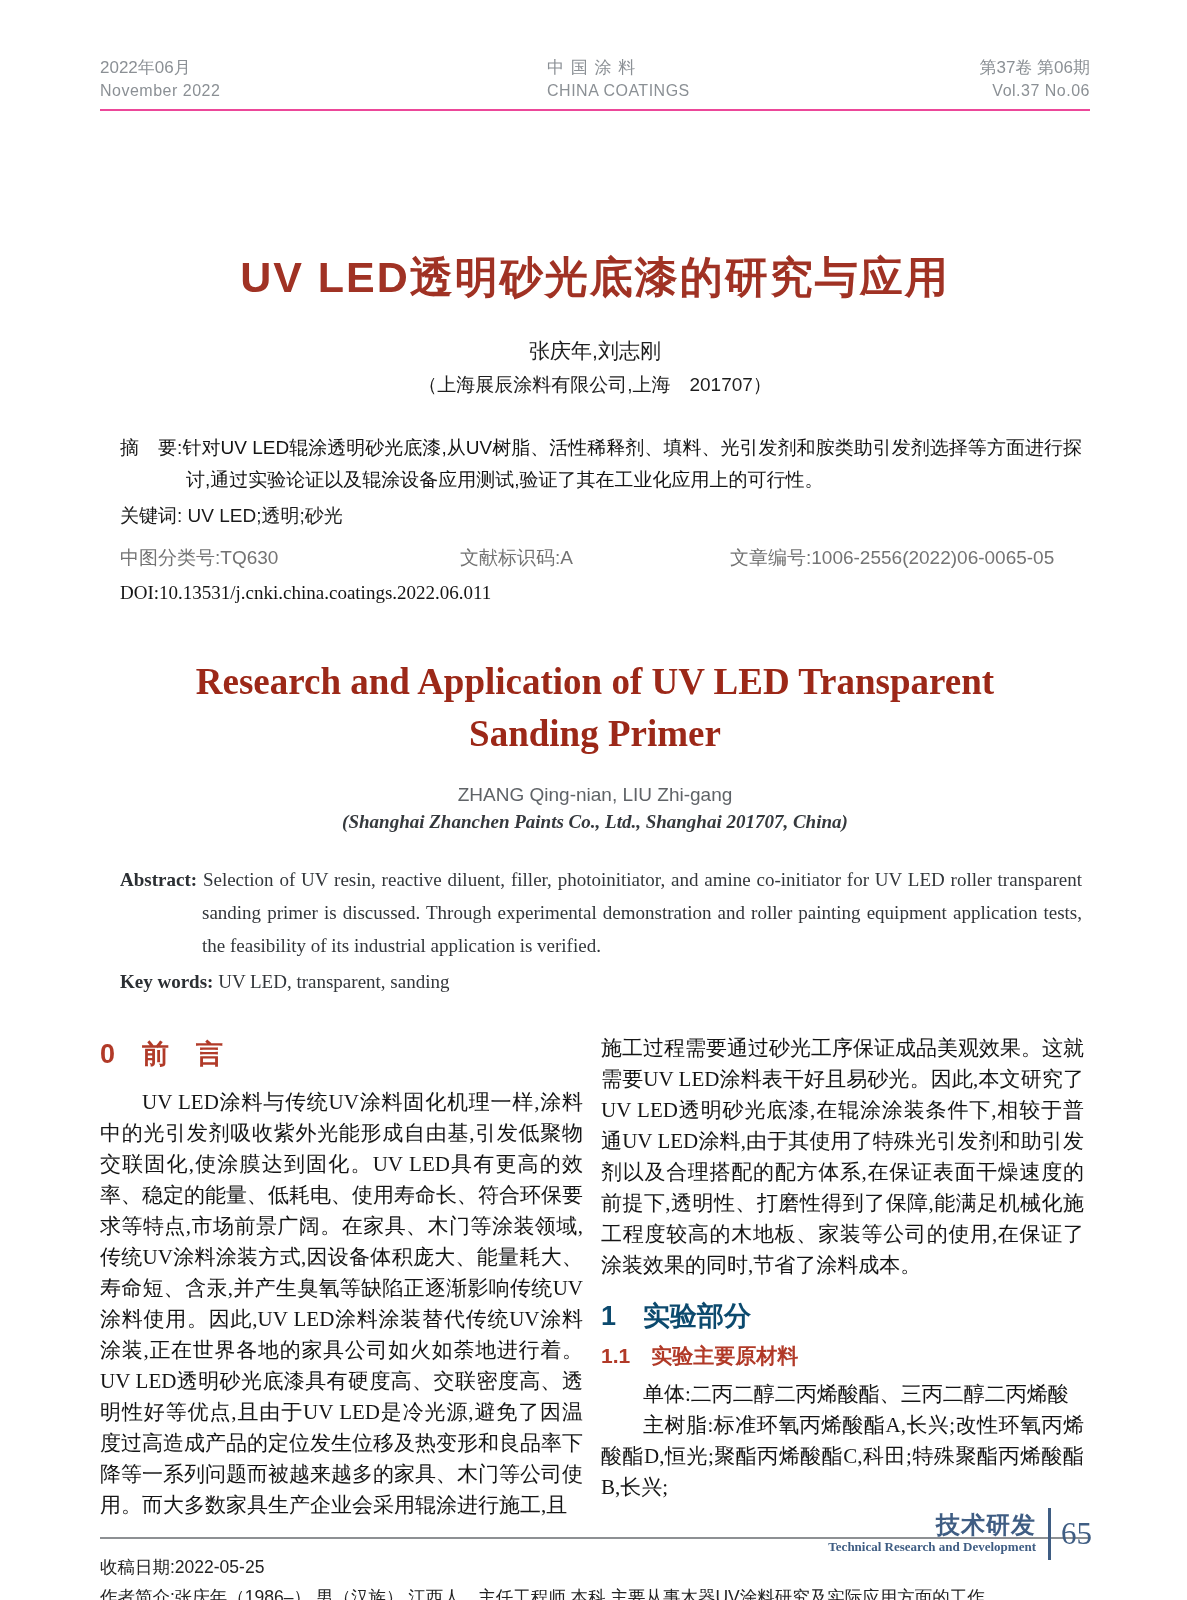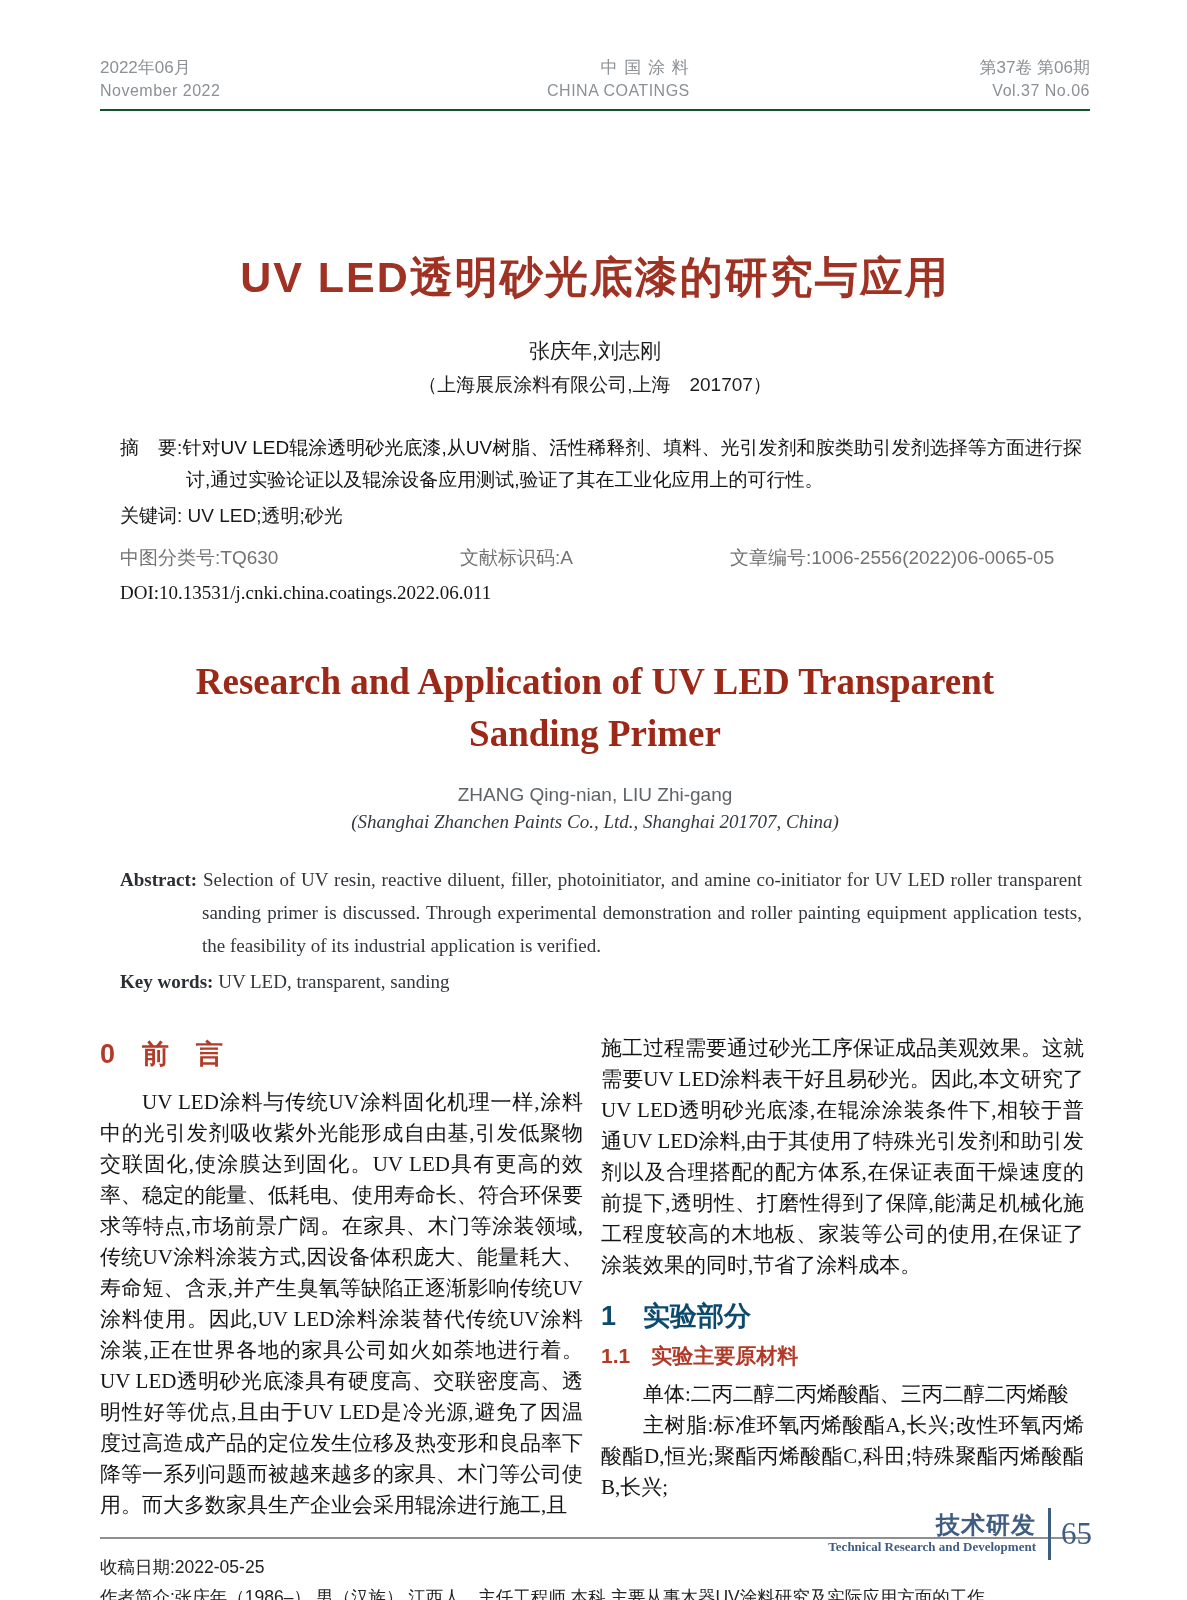"2022年06月" .jheader { border-bottom: 2px solid #14532d -> 2px solid #ec4899 }
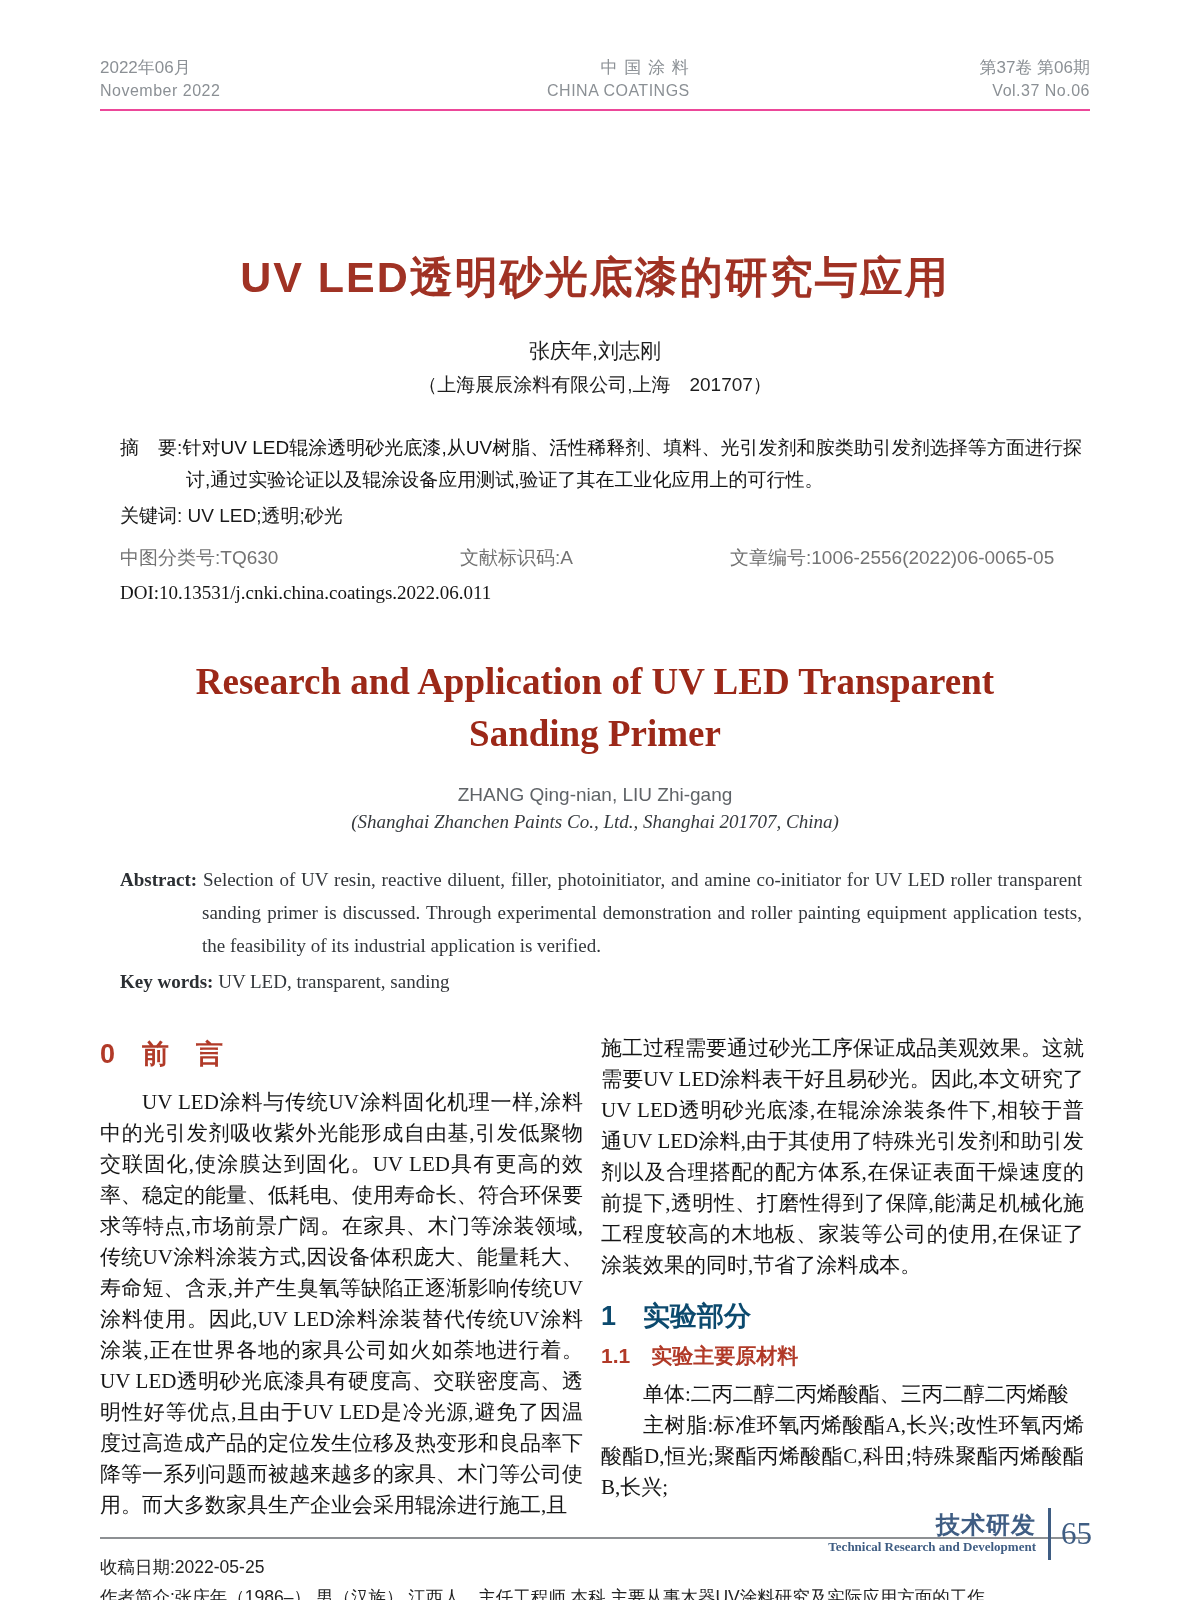"中 国 涂 料" .jheader .c-center { text-align: right -> left }
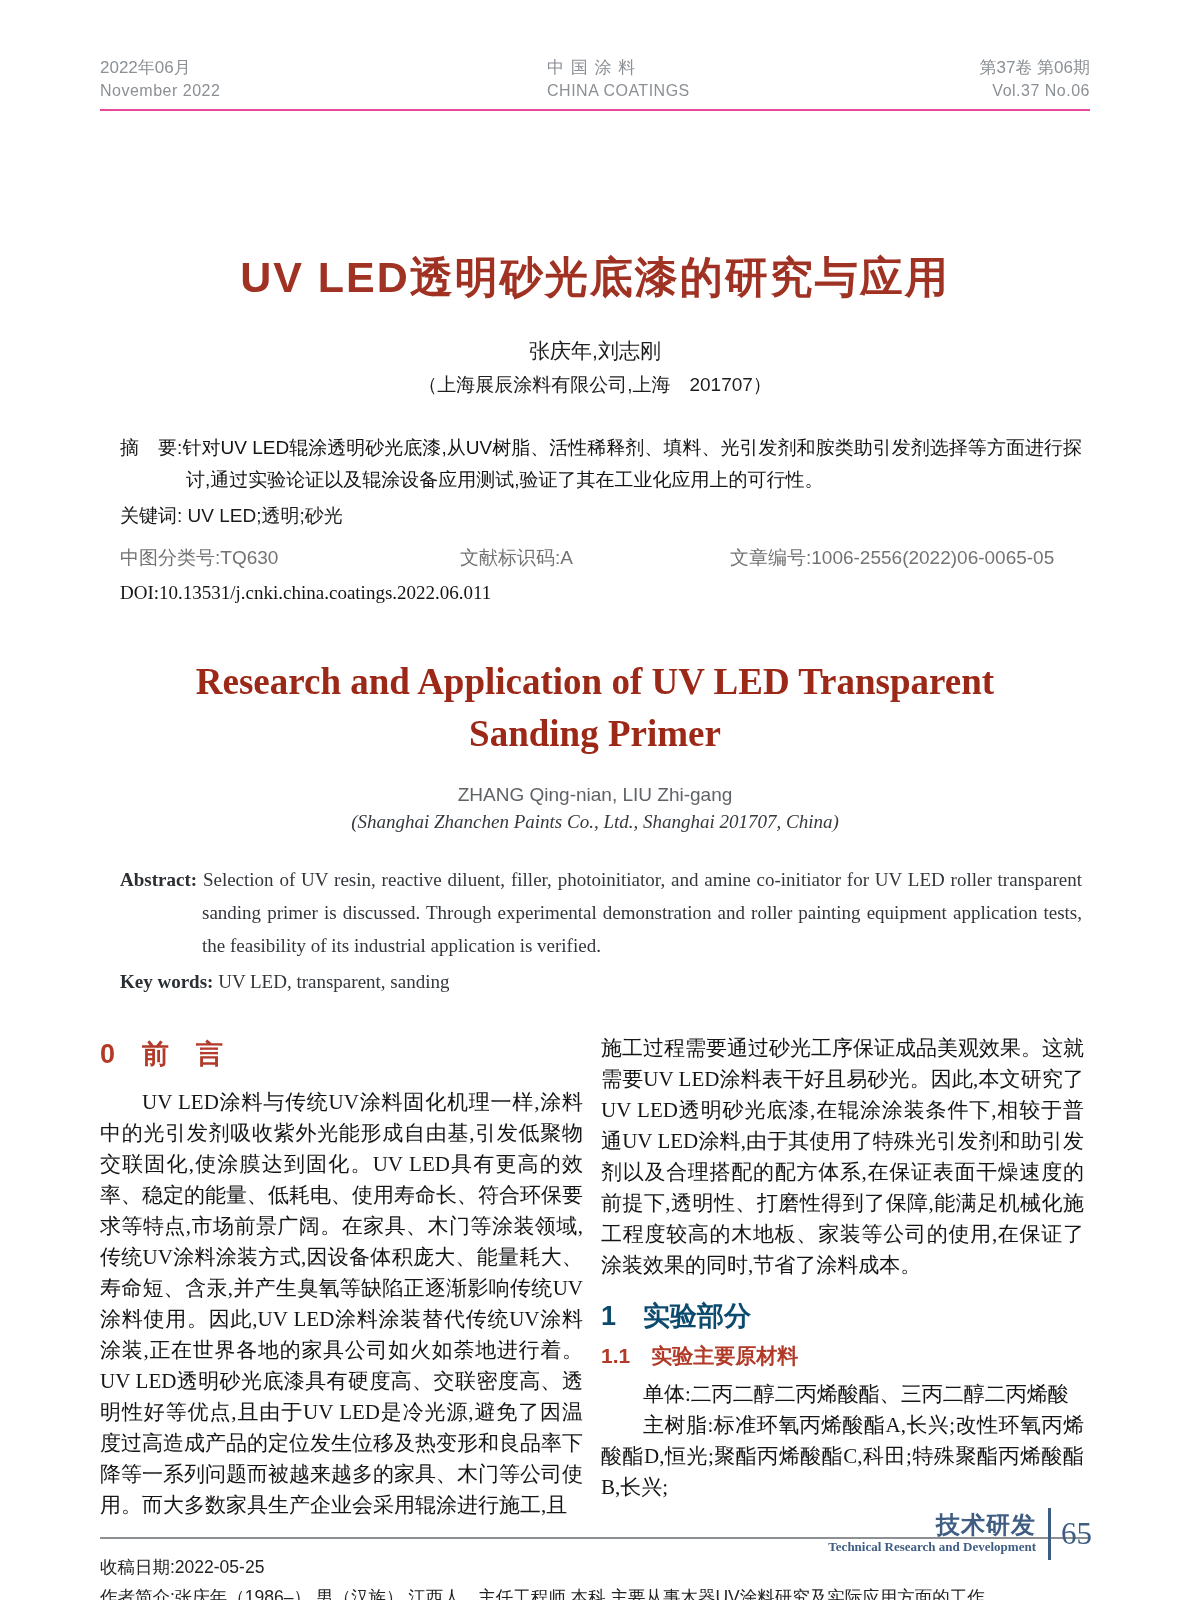"(Shanghai Zhanchen Paints Co., Ltd.," .affil-en { font-weight: none -> bold }
